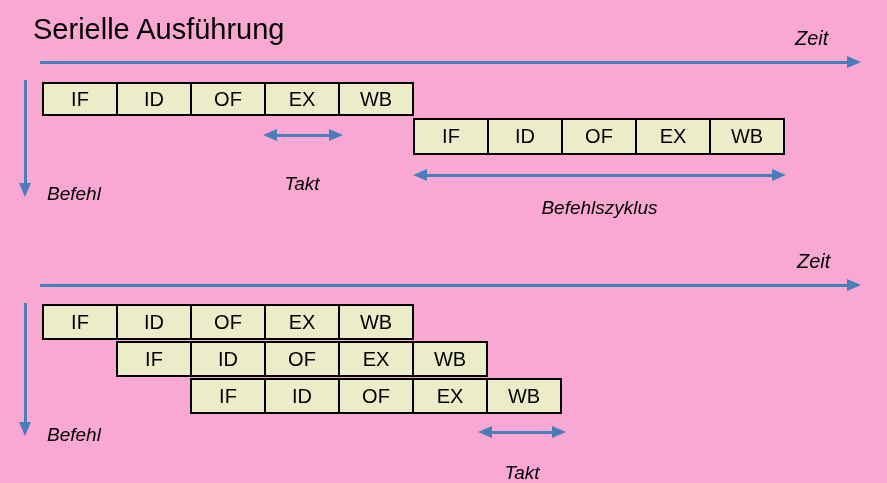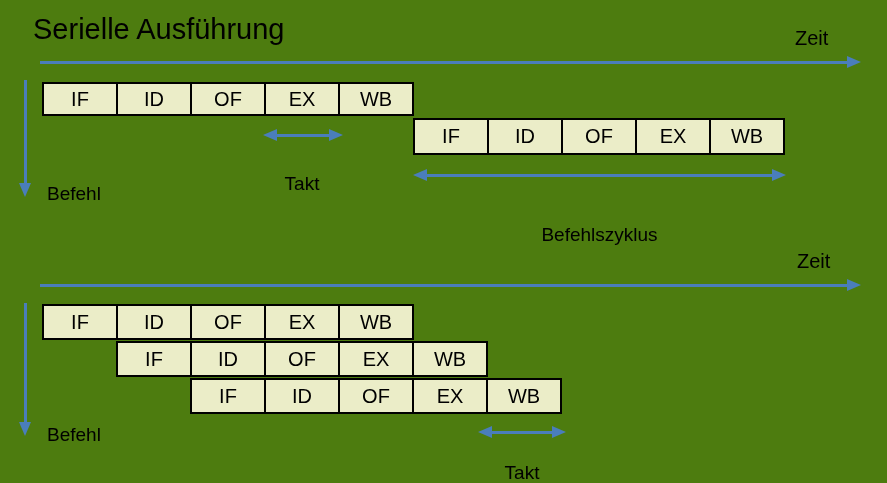"Serielle Ausführung" .canvas { background: #4d7c0f -> #f9a8d4 }
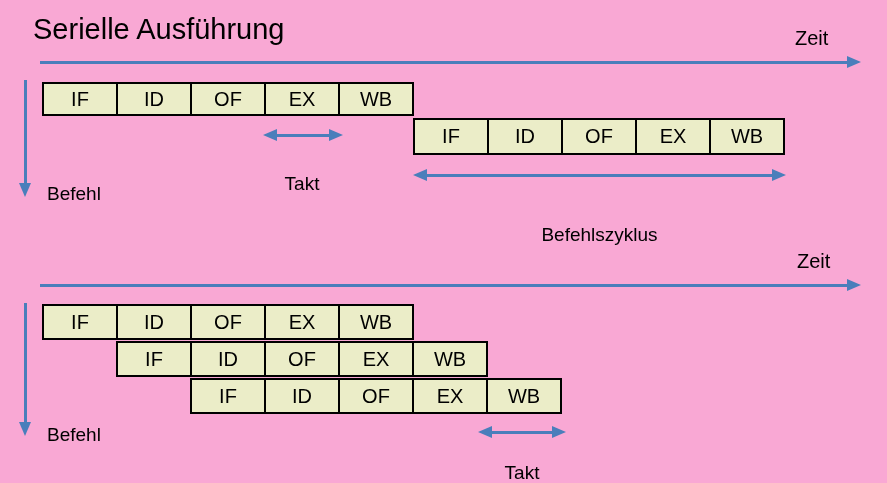"Zeit" .label { font-style: none -> italic }
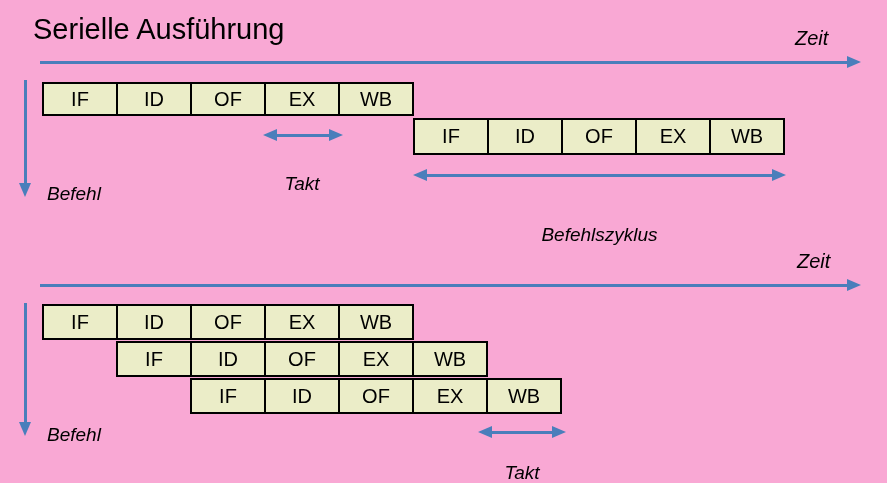"Befehlszyklus" div.label { top: 205px -> 178px }
